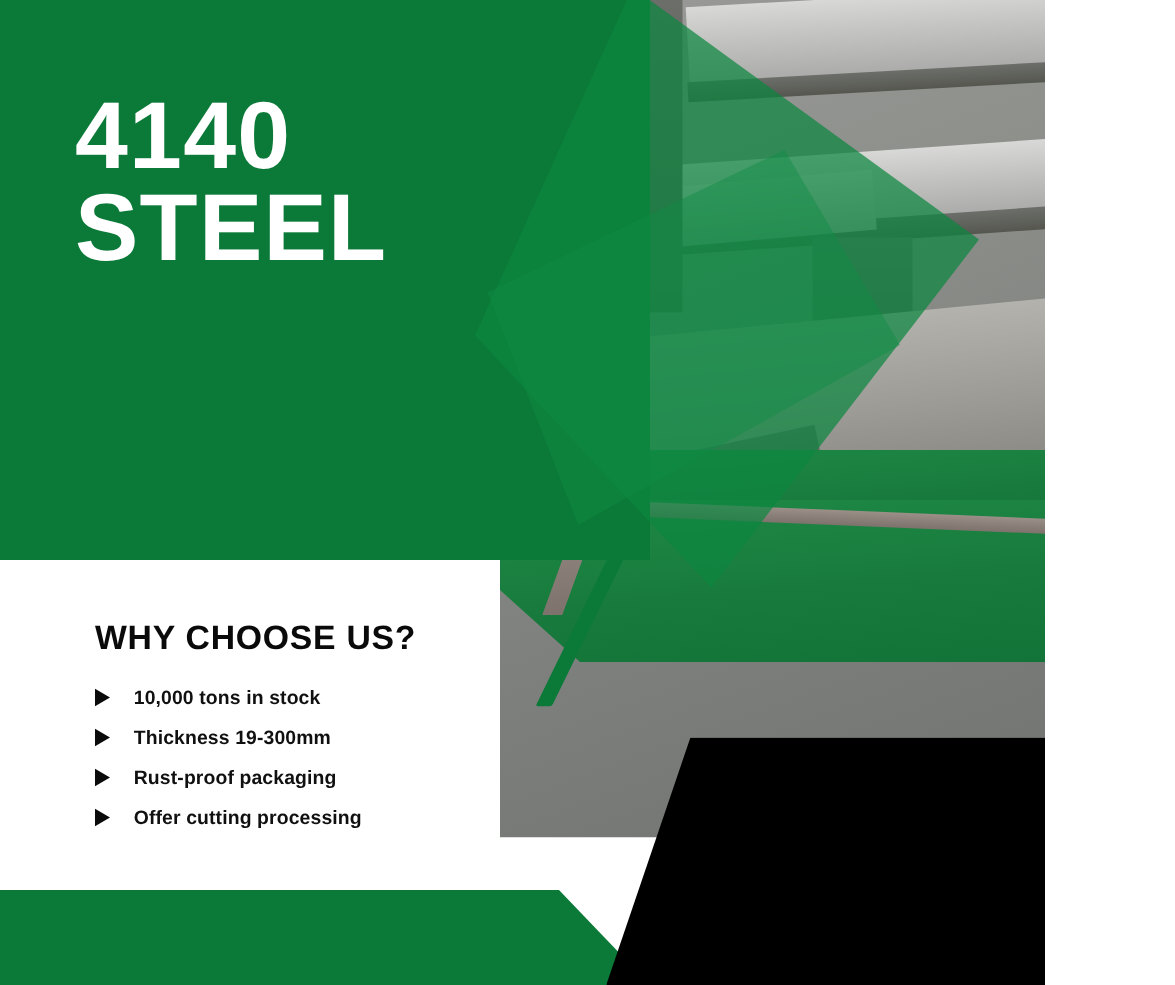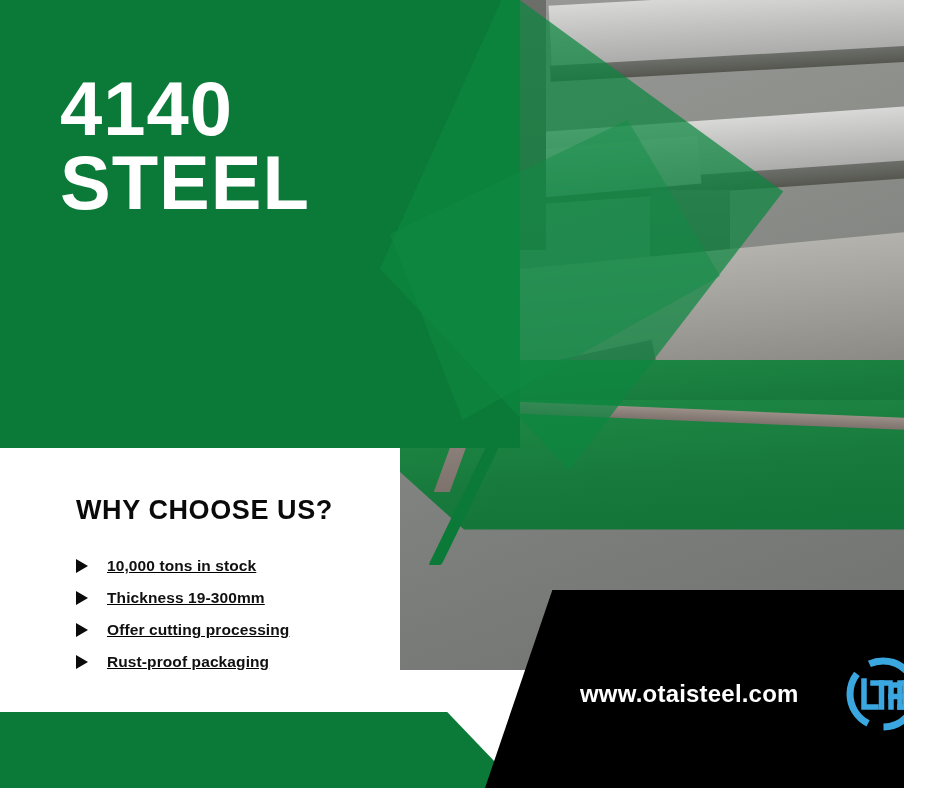"4140" #poster { width: 904px -> 836px }
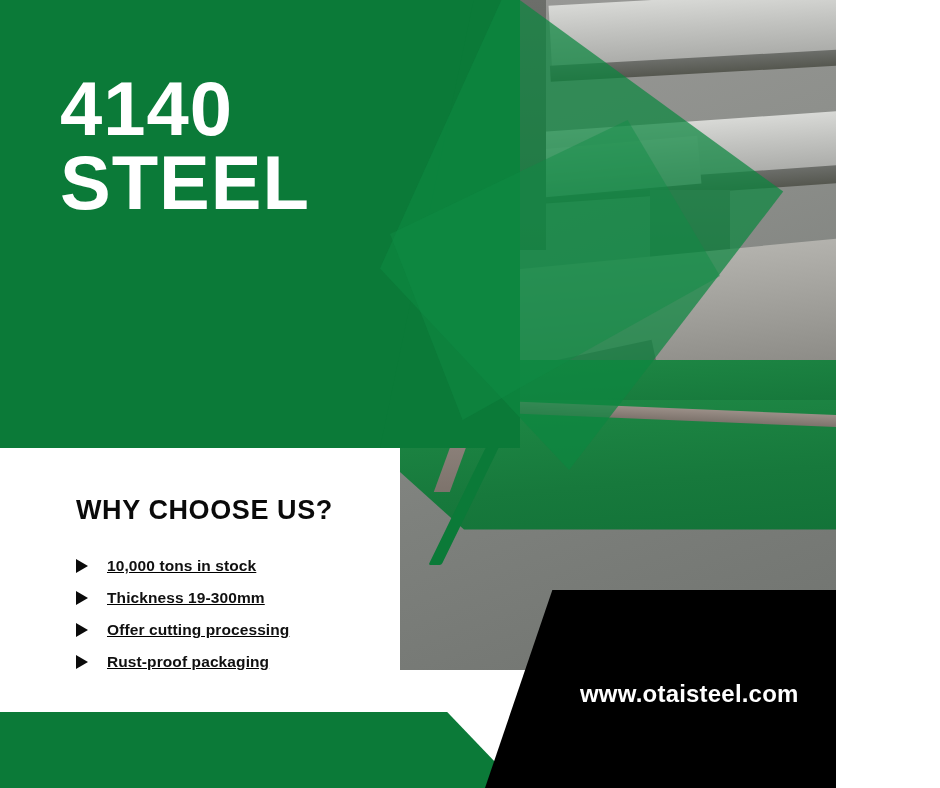"10,000 tons in stock" .bullet-item { align-items: center -> none; text-decoration: underline -> none }
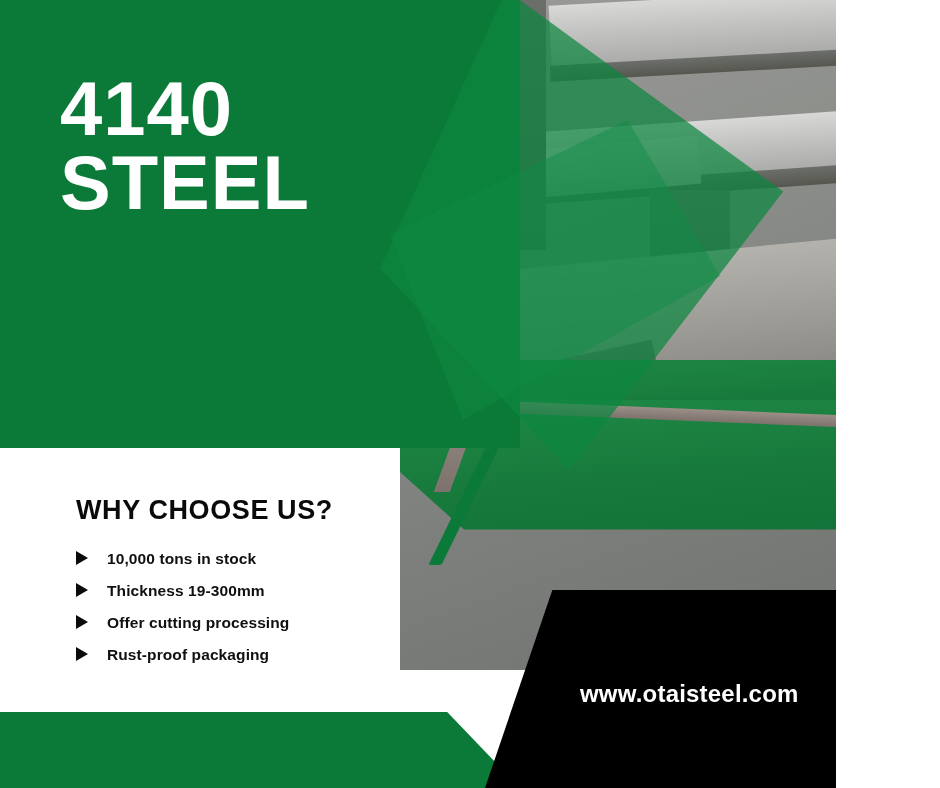"Offer cutting processing" li.bullet-item { order: before "Rust-proof packaging" -> after "Rust-proof packaging" }
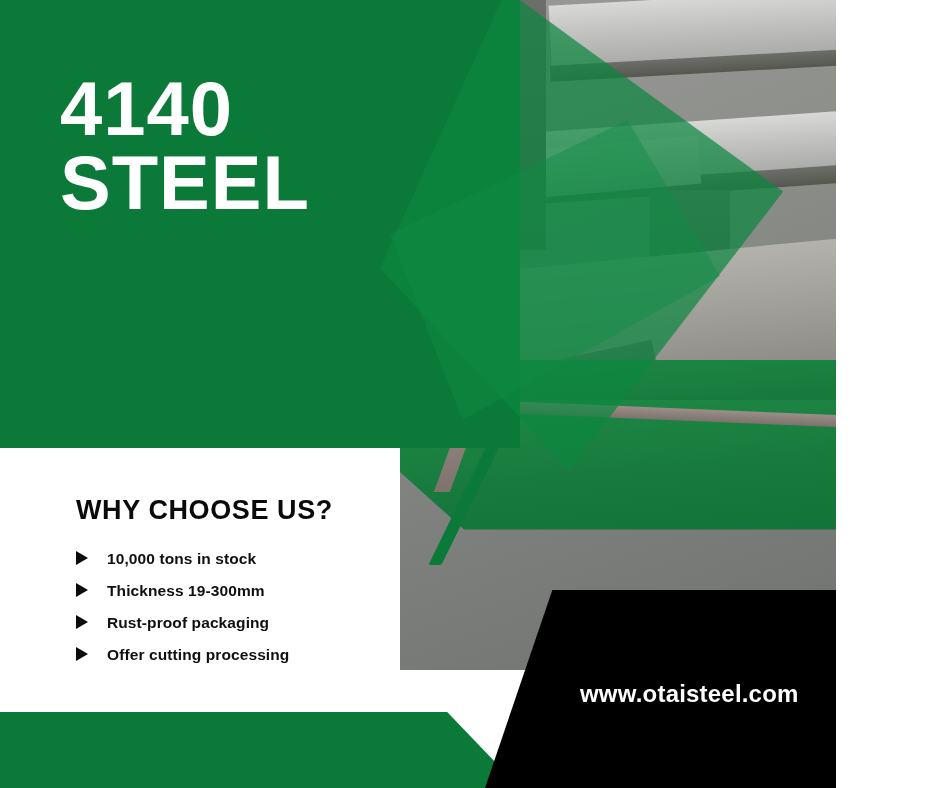"www.otaisteel.com" div.footer-url { html: <div>www.otaisteel.com</div> -> none }
